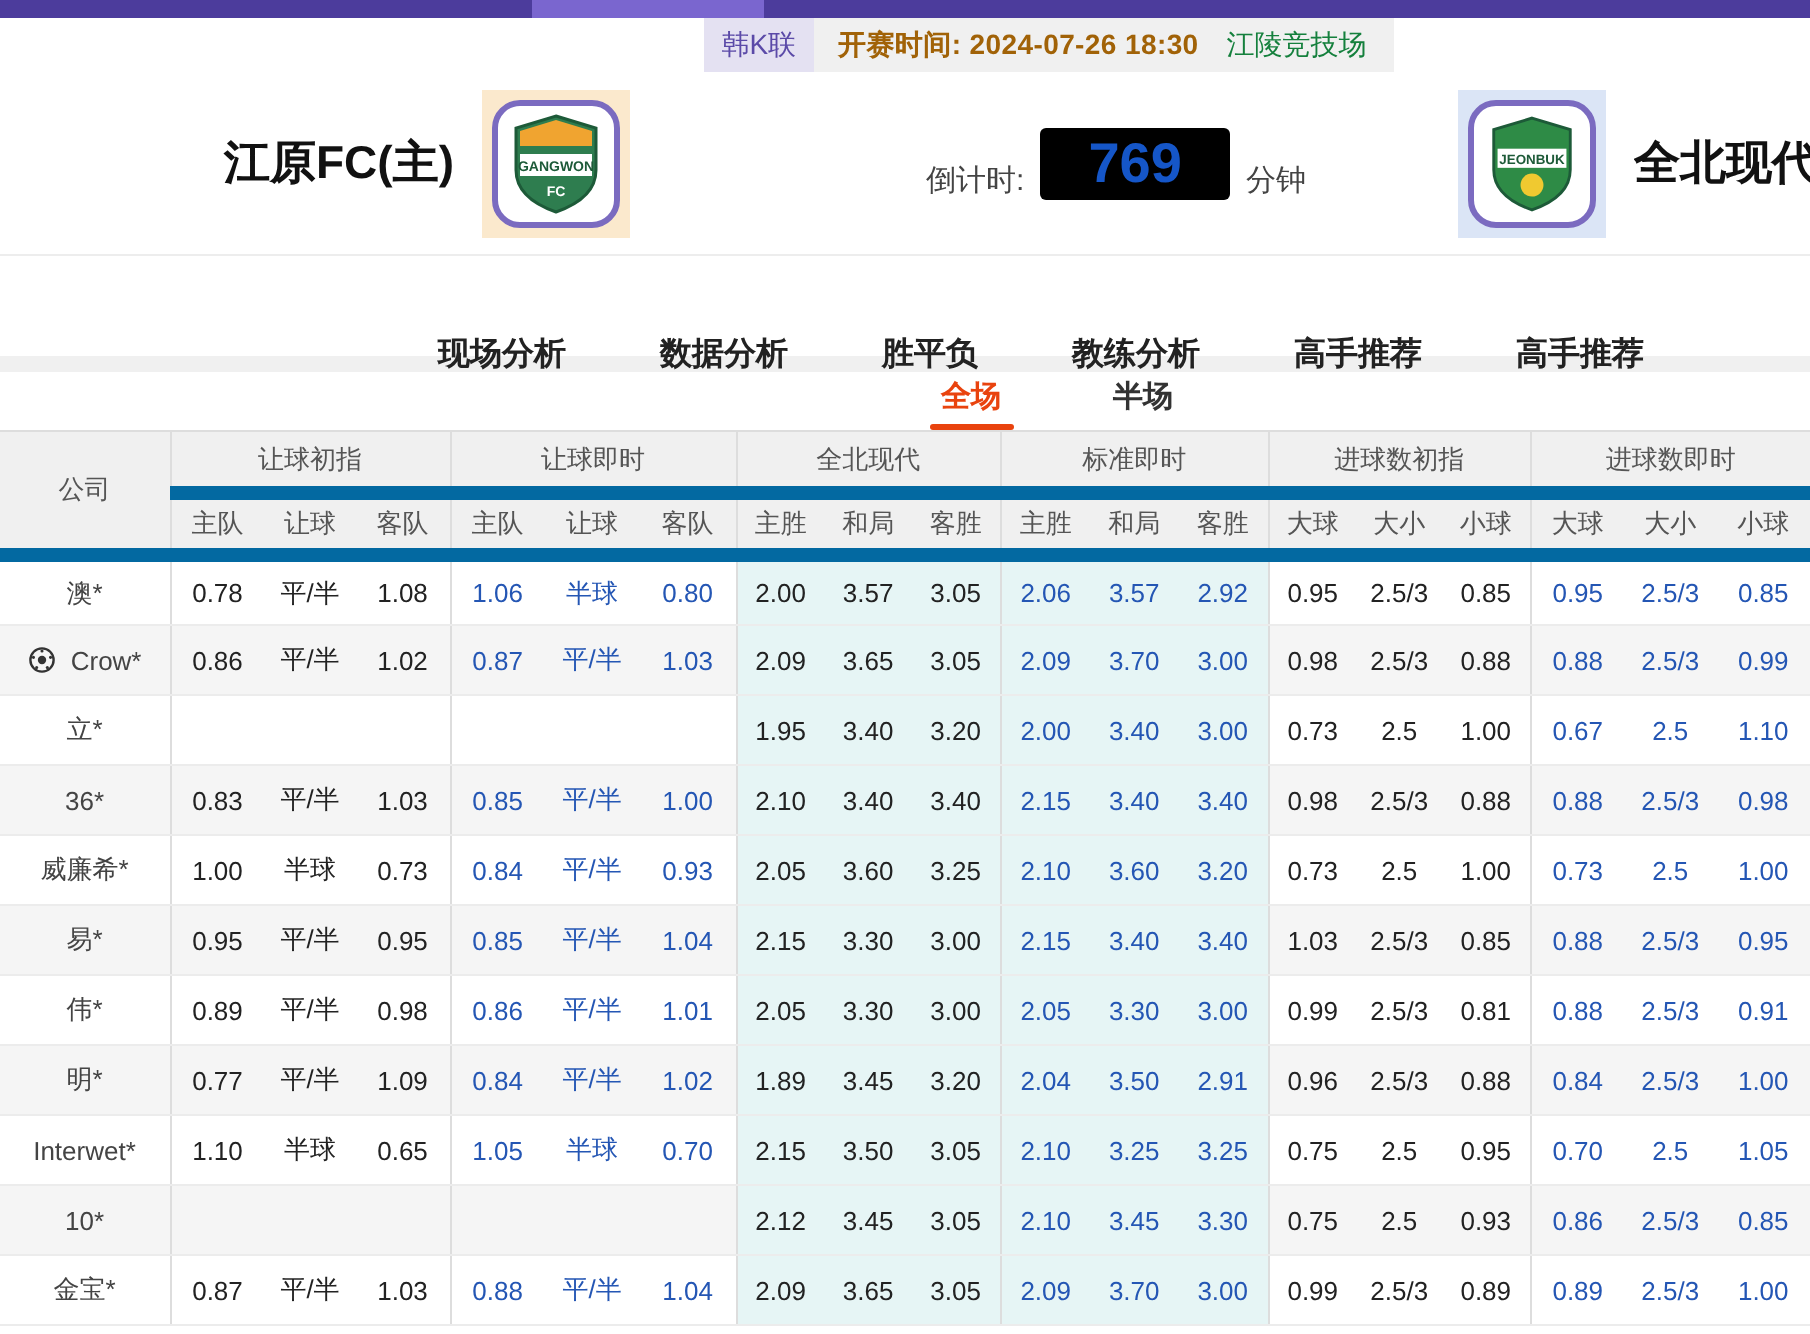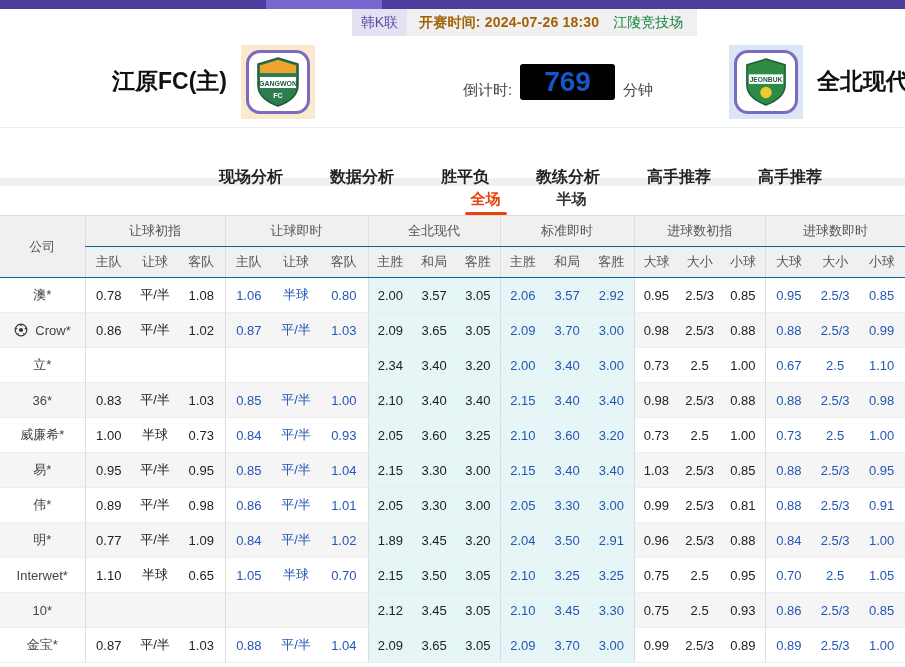"让球初指" th { border-bottom: 1px solid #0369a1 -> 7px solid #0369a1 }
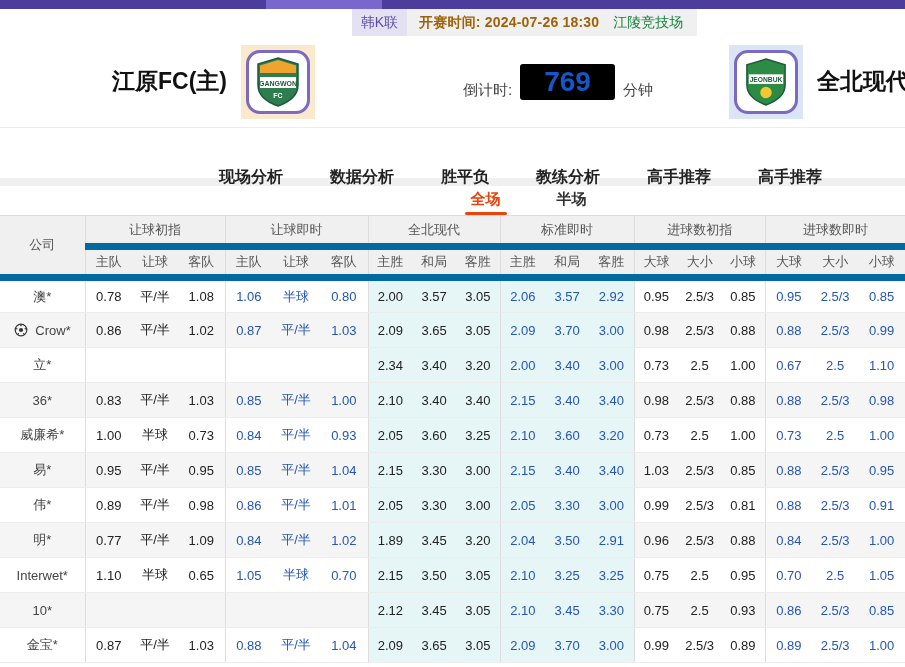"2.34" td.gb { text: 2.34 -> 1.95 }
